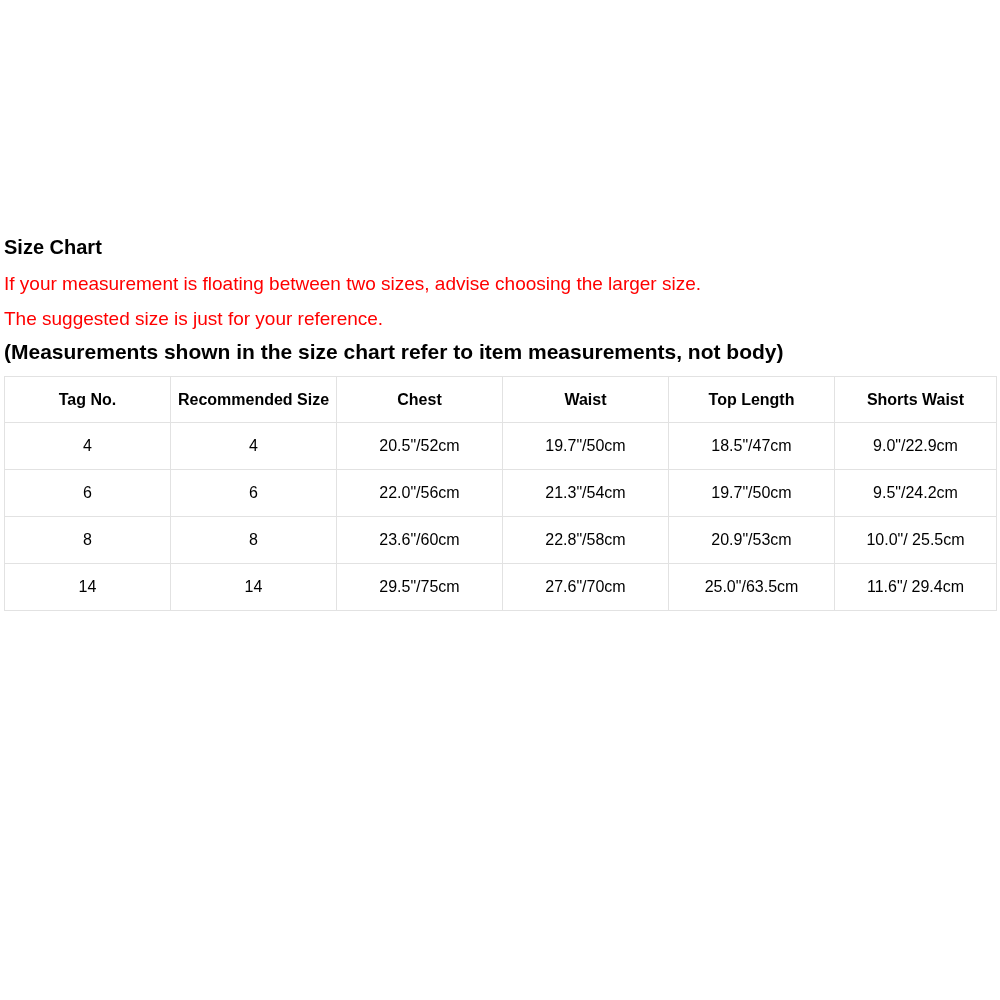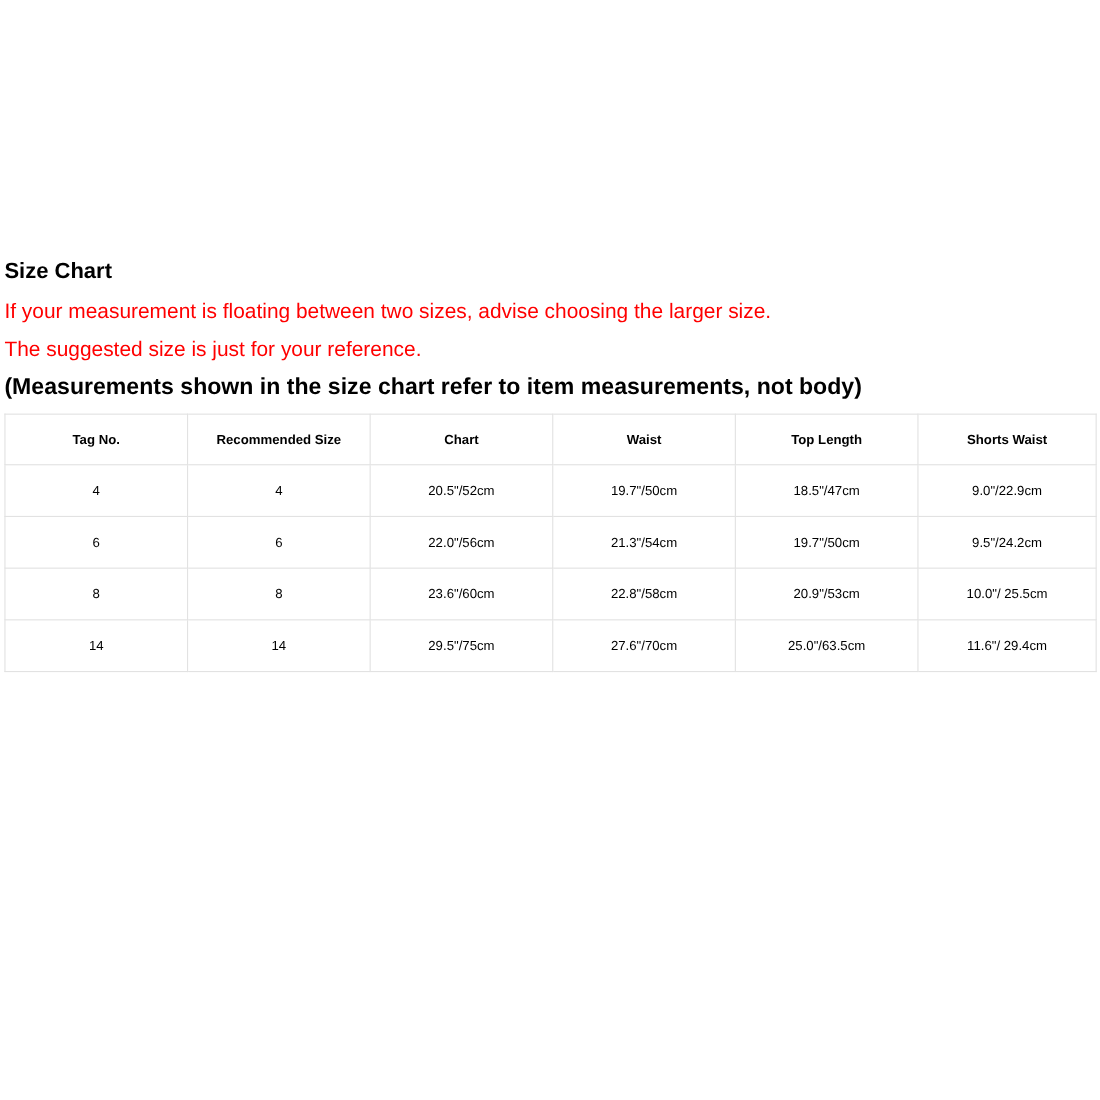"Tag No." table.size-table th, table.size-table td { font-size: 12px -> 16px }
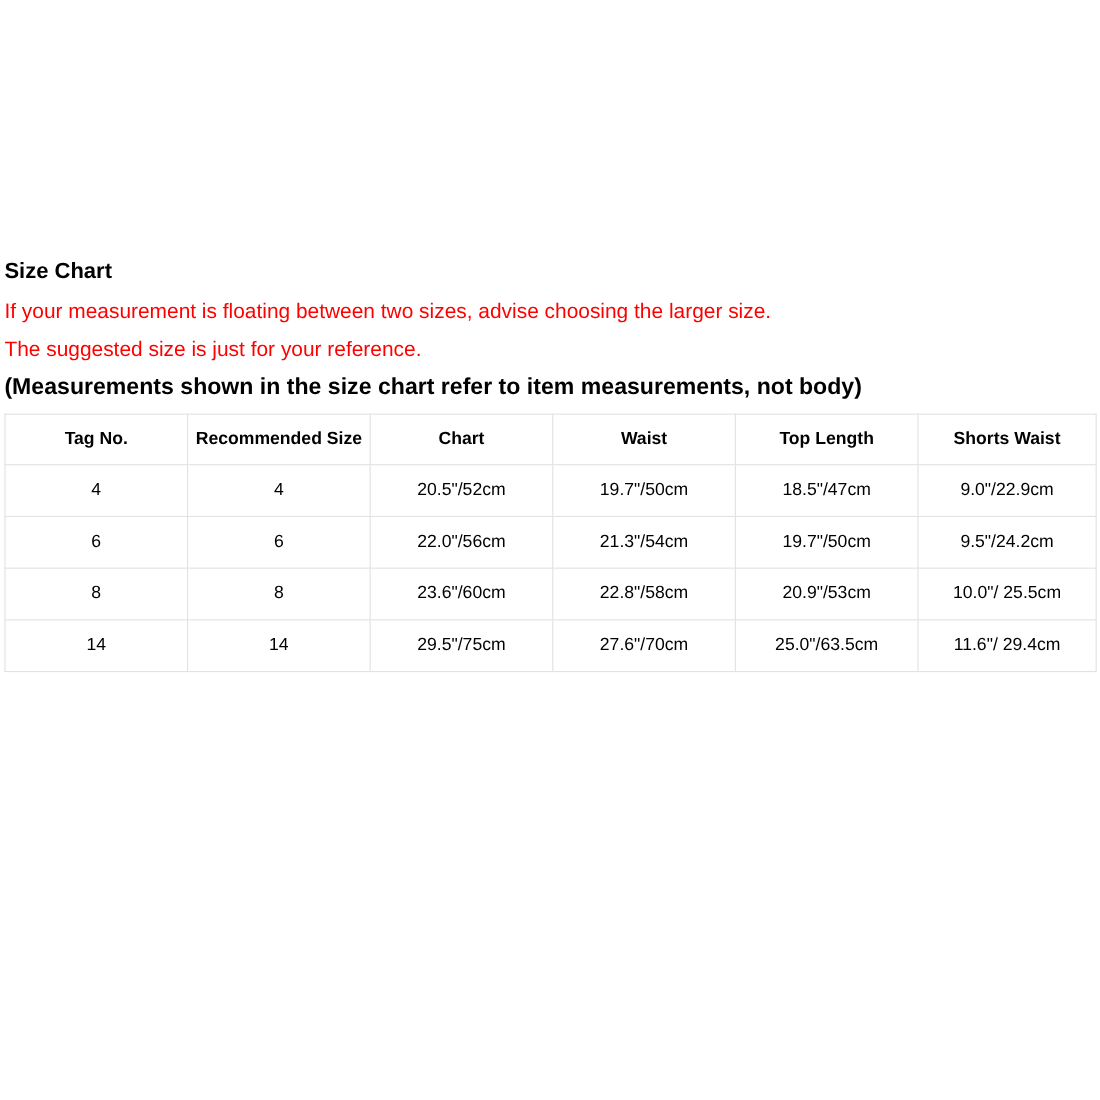"Chart" th { text: Chart -> Chest }
